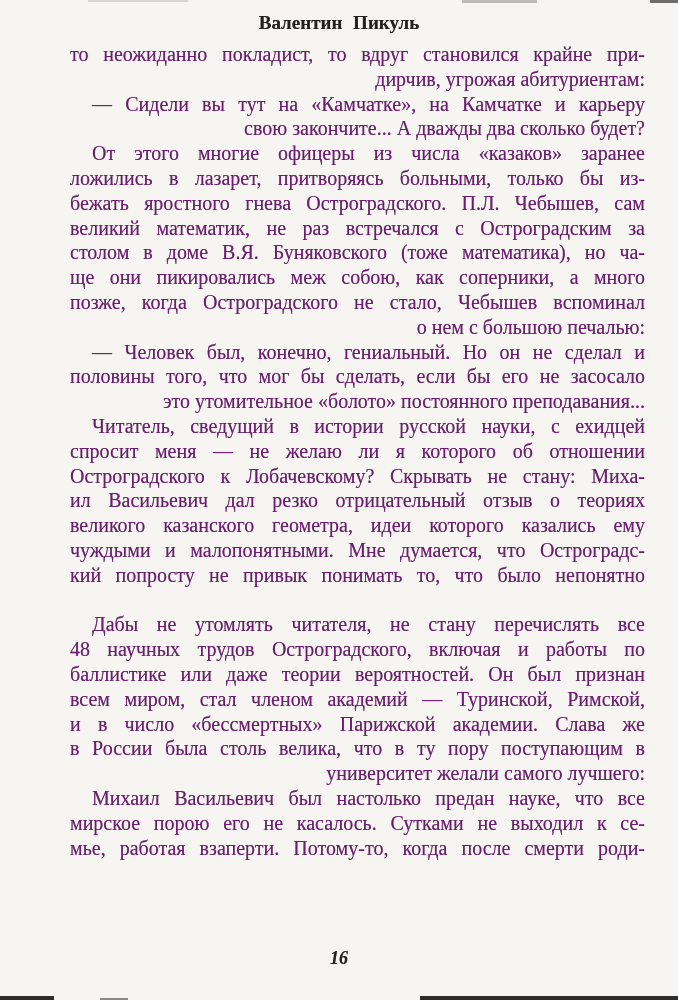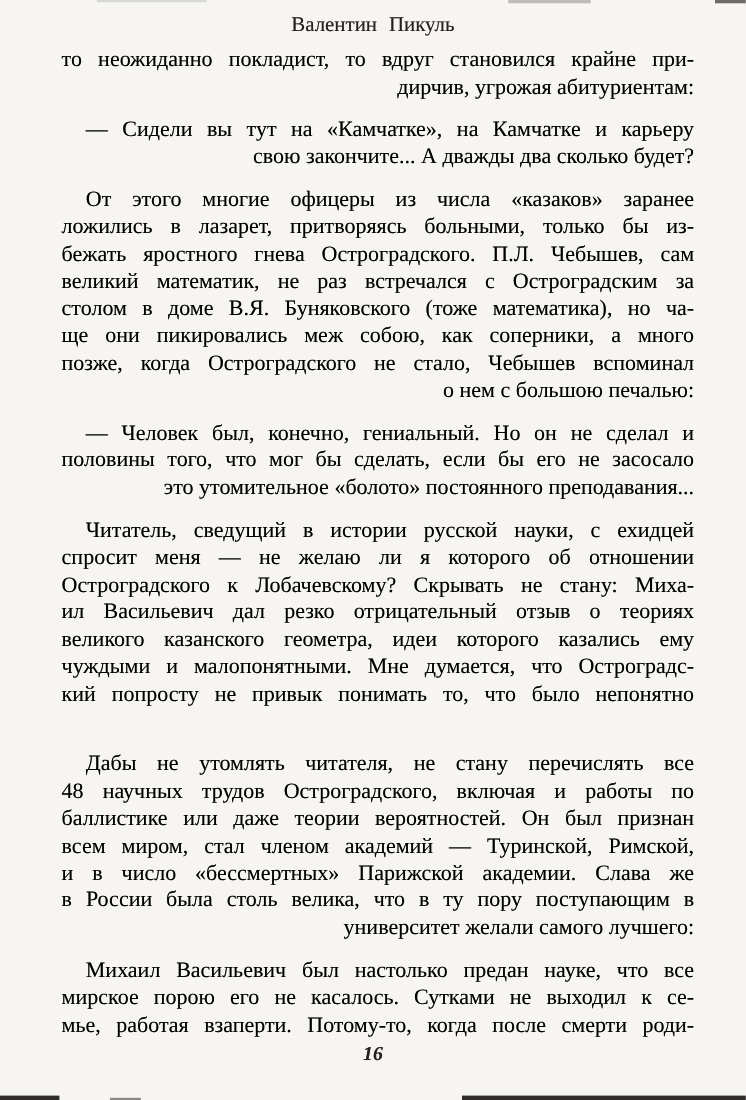"Валентин Пикуль" .running-header { font-weight: normal -> bold }
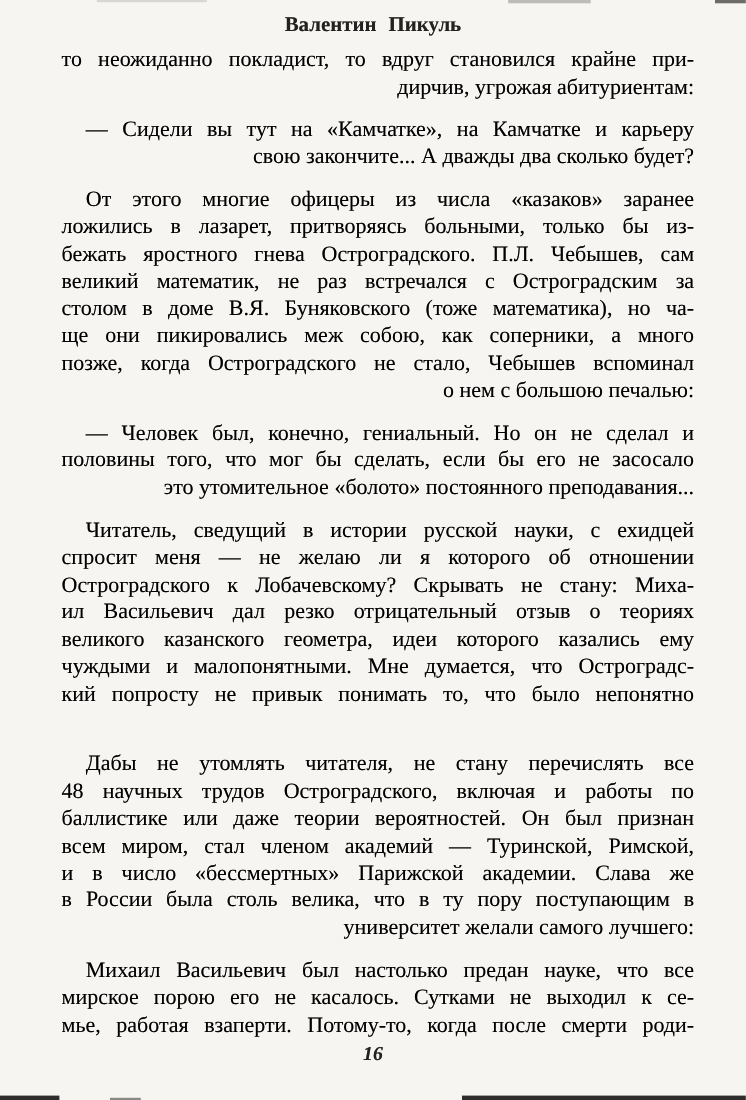"то неожиданно покладист, то вдруг" .text-block { color: #000000 -> #701a75; left: 56px -> 70px }
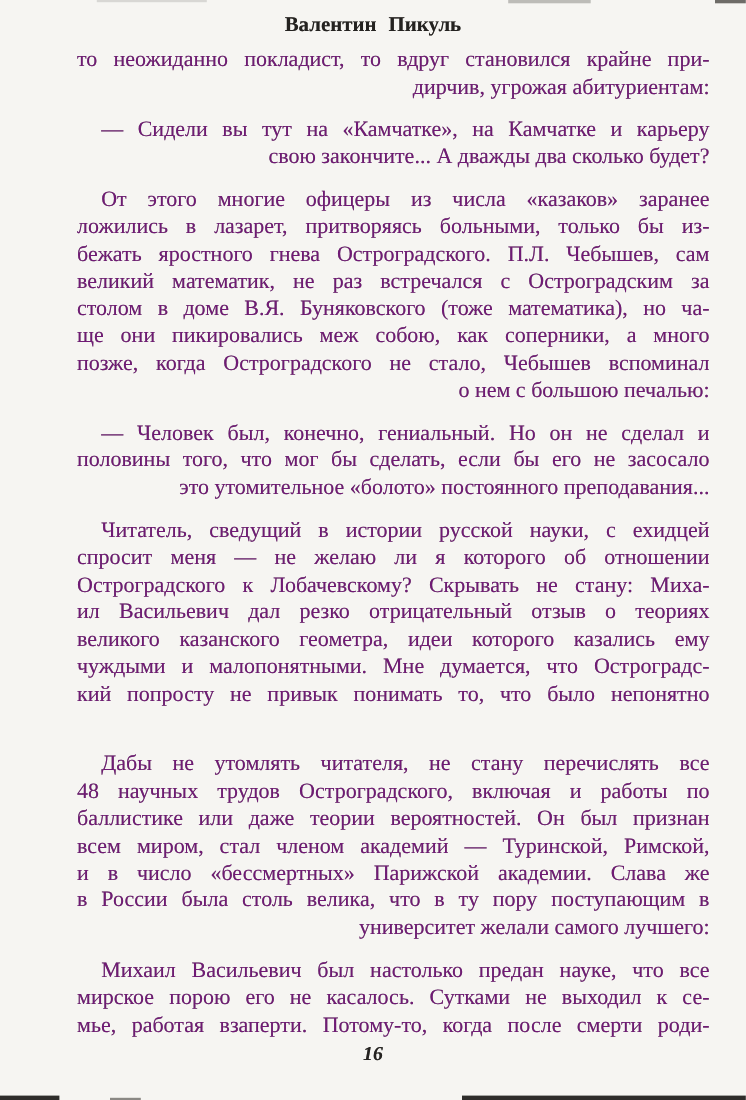"— Сидели вы тут на" .line.indent { margin-top: 14px -> none }
